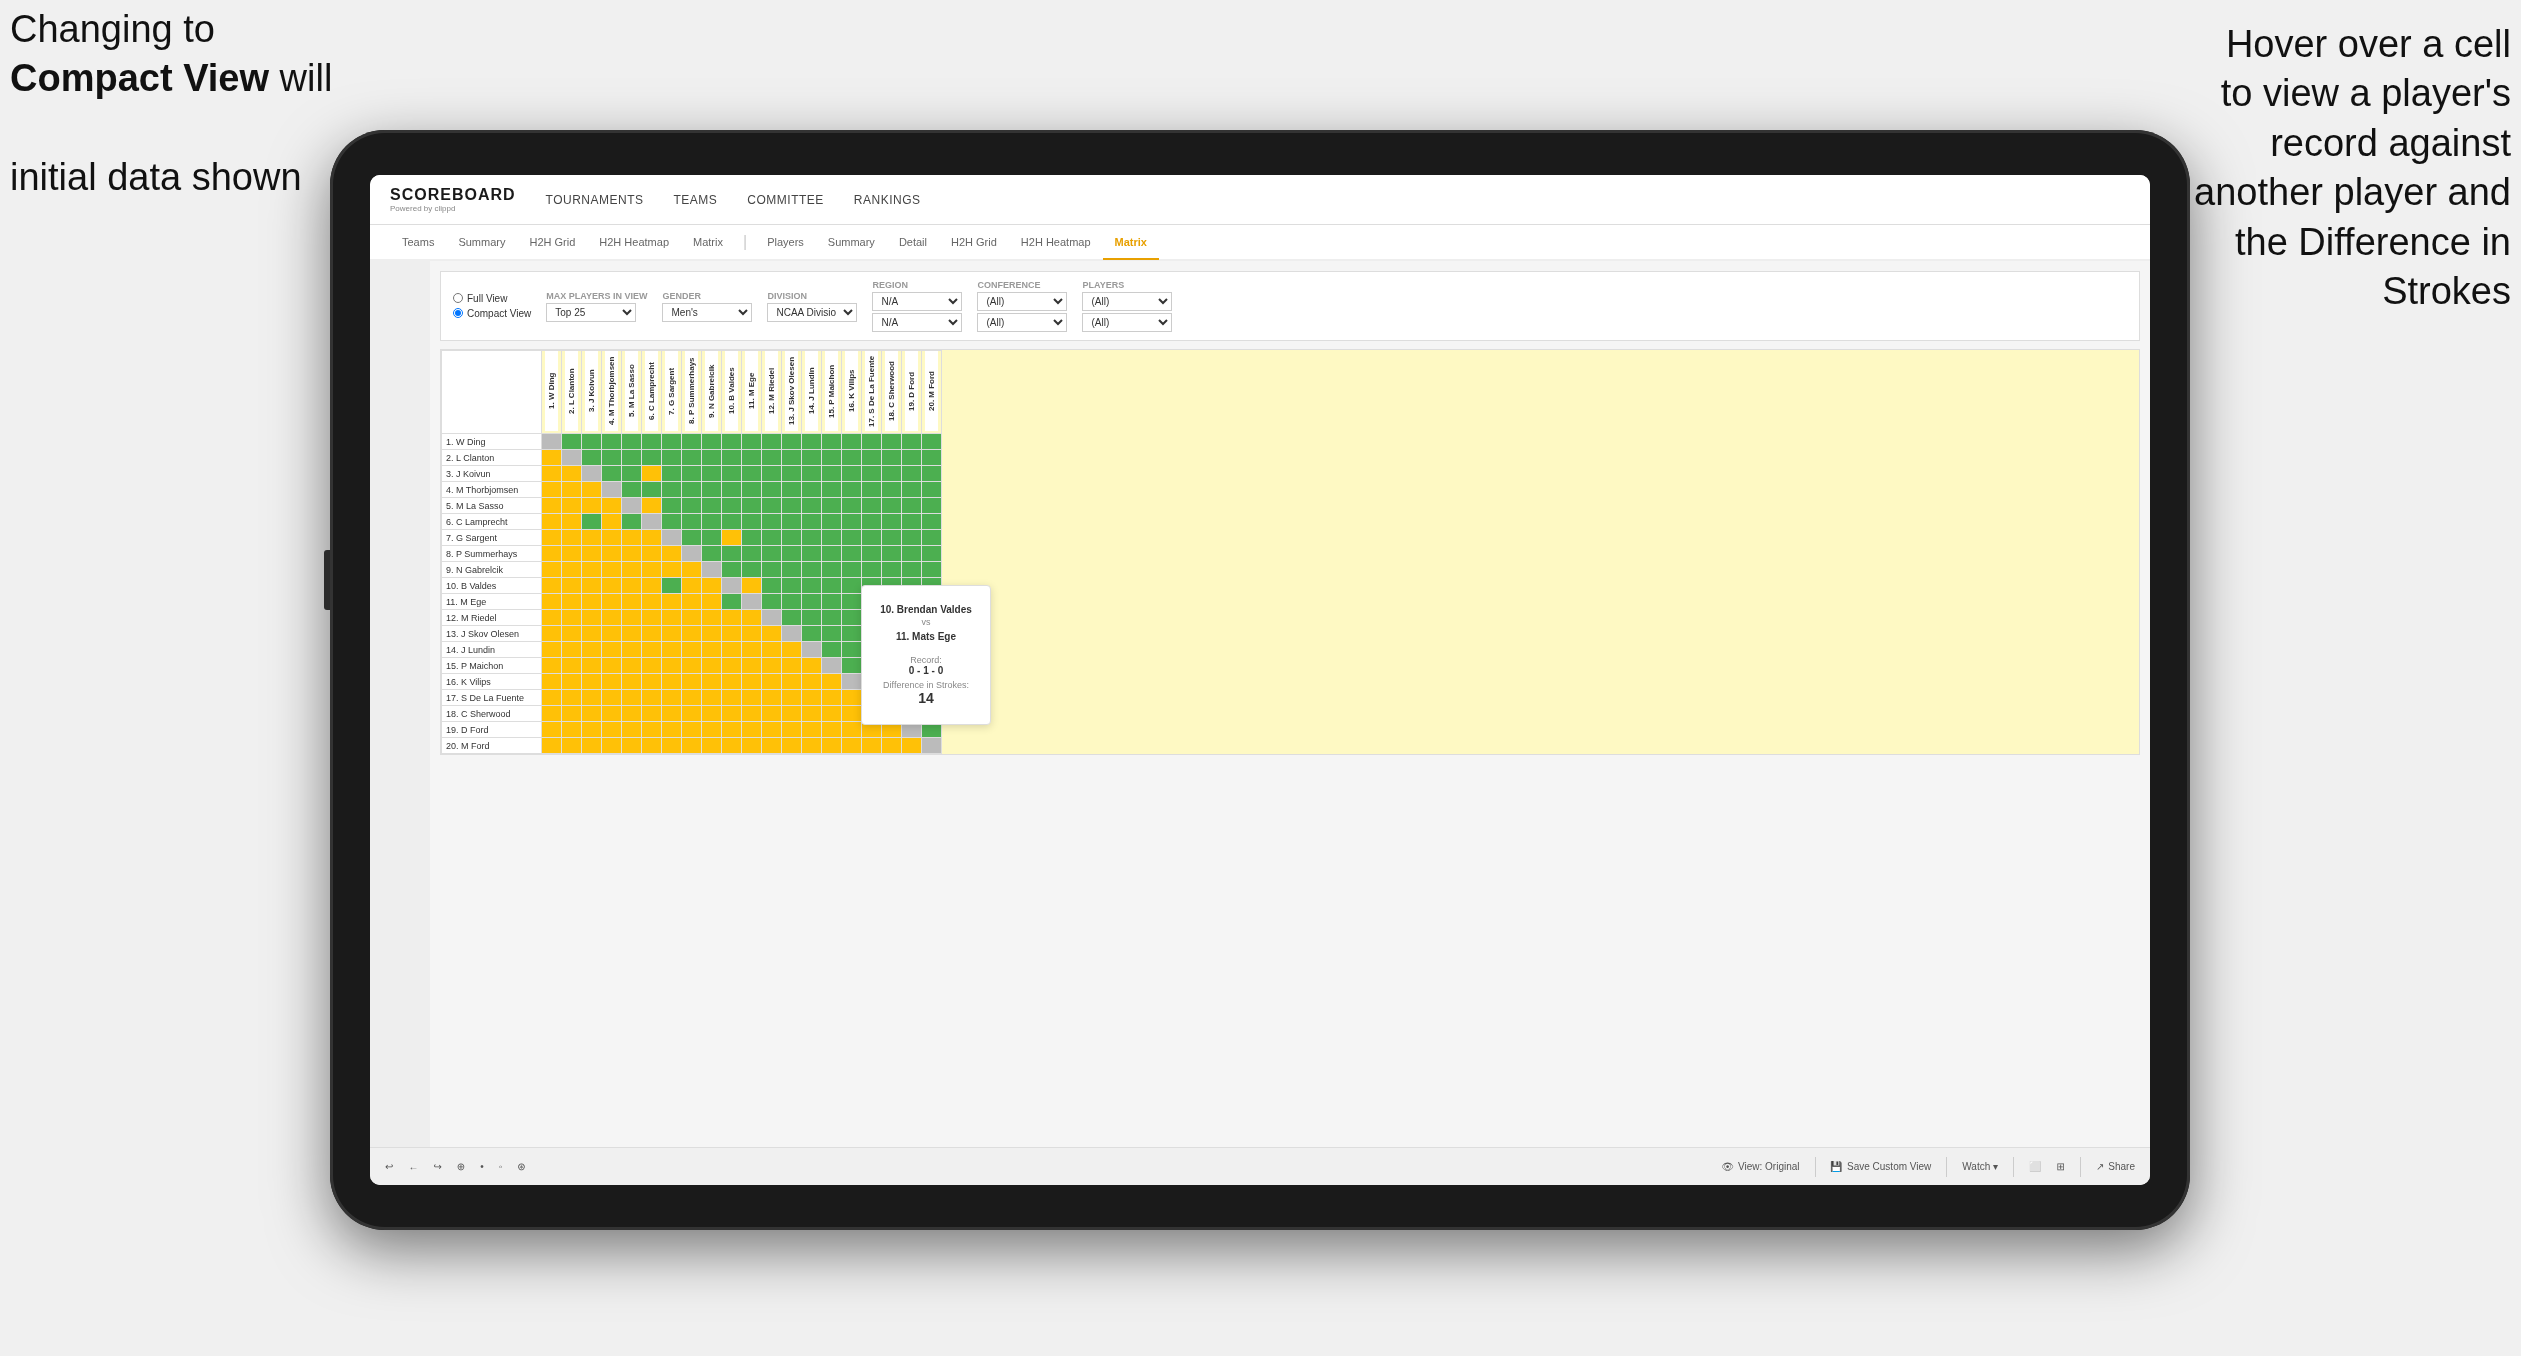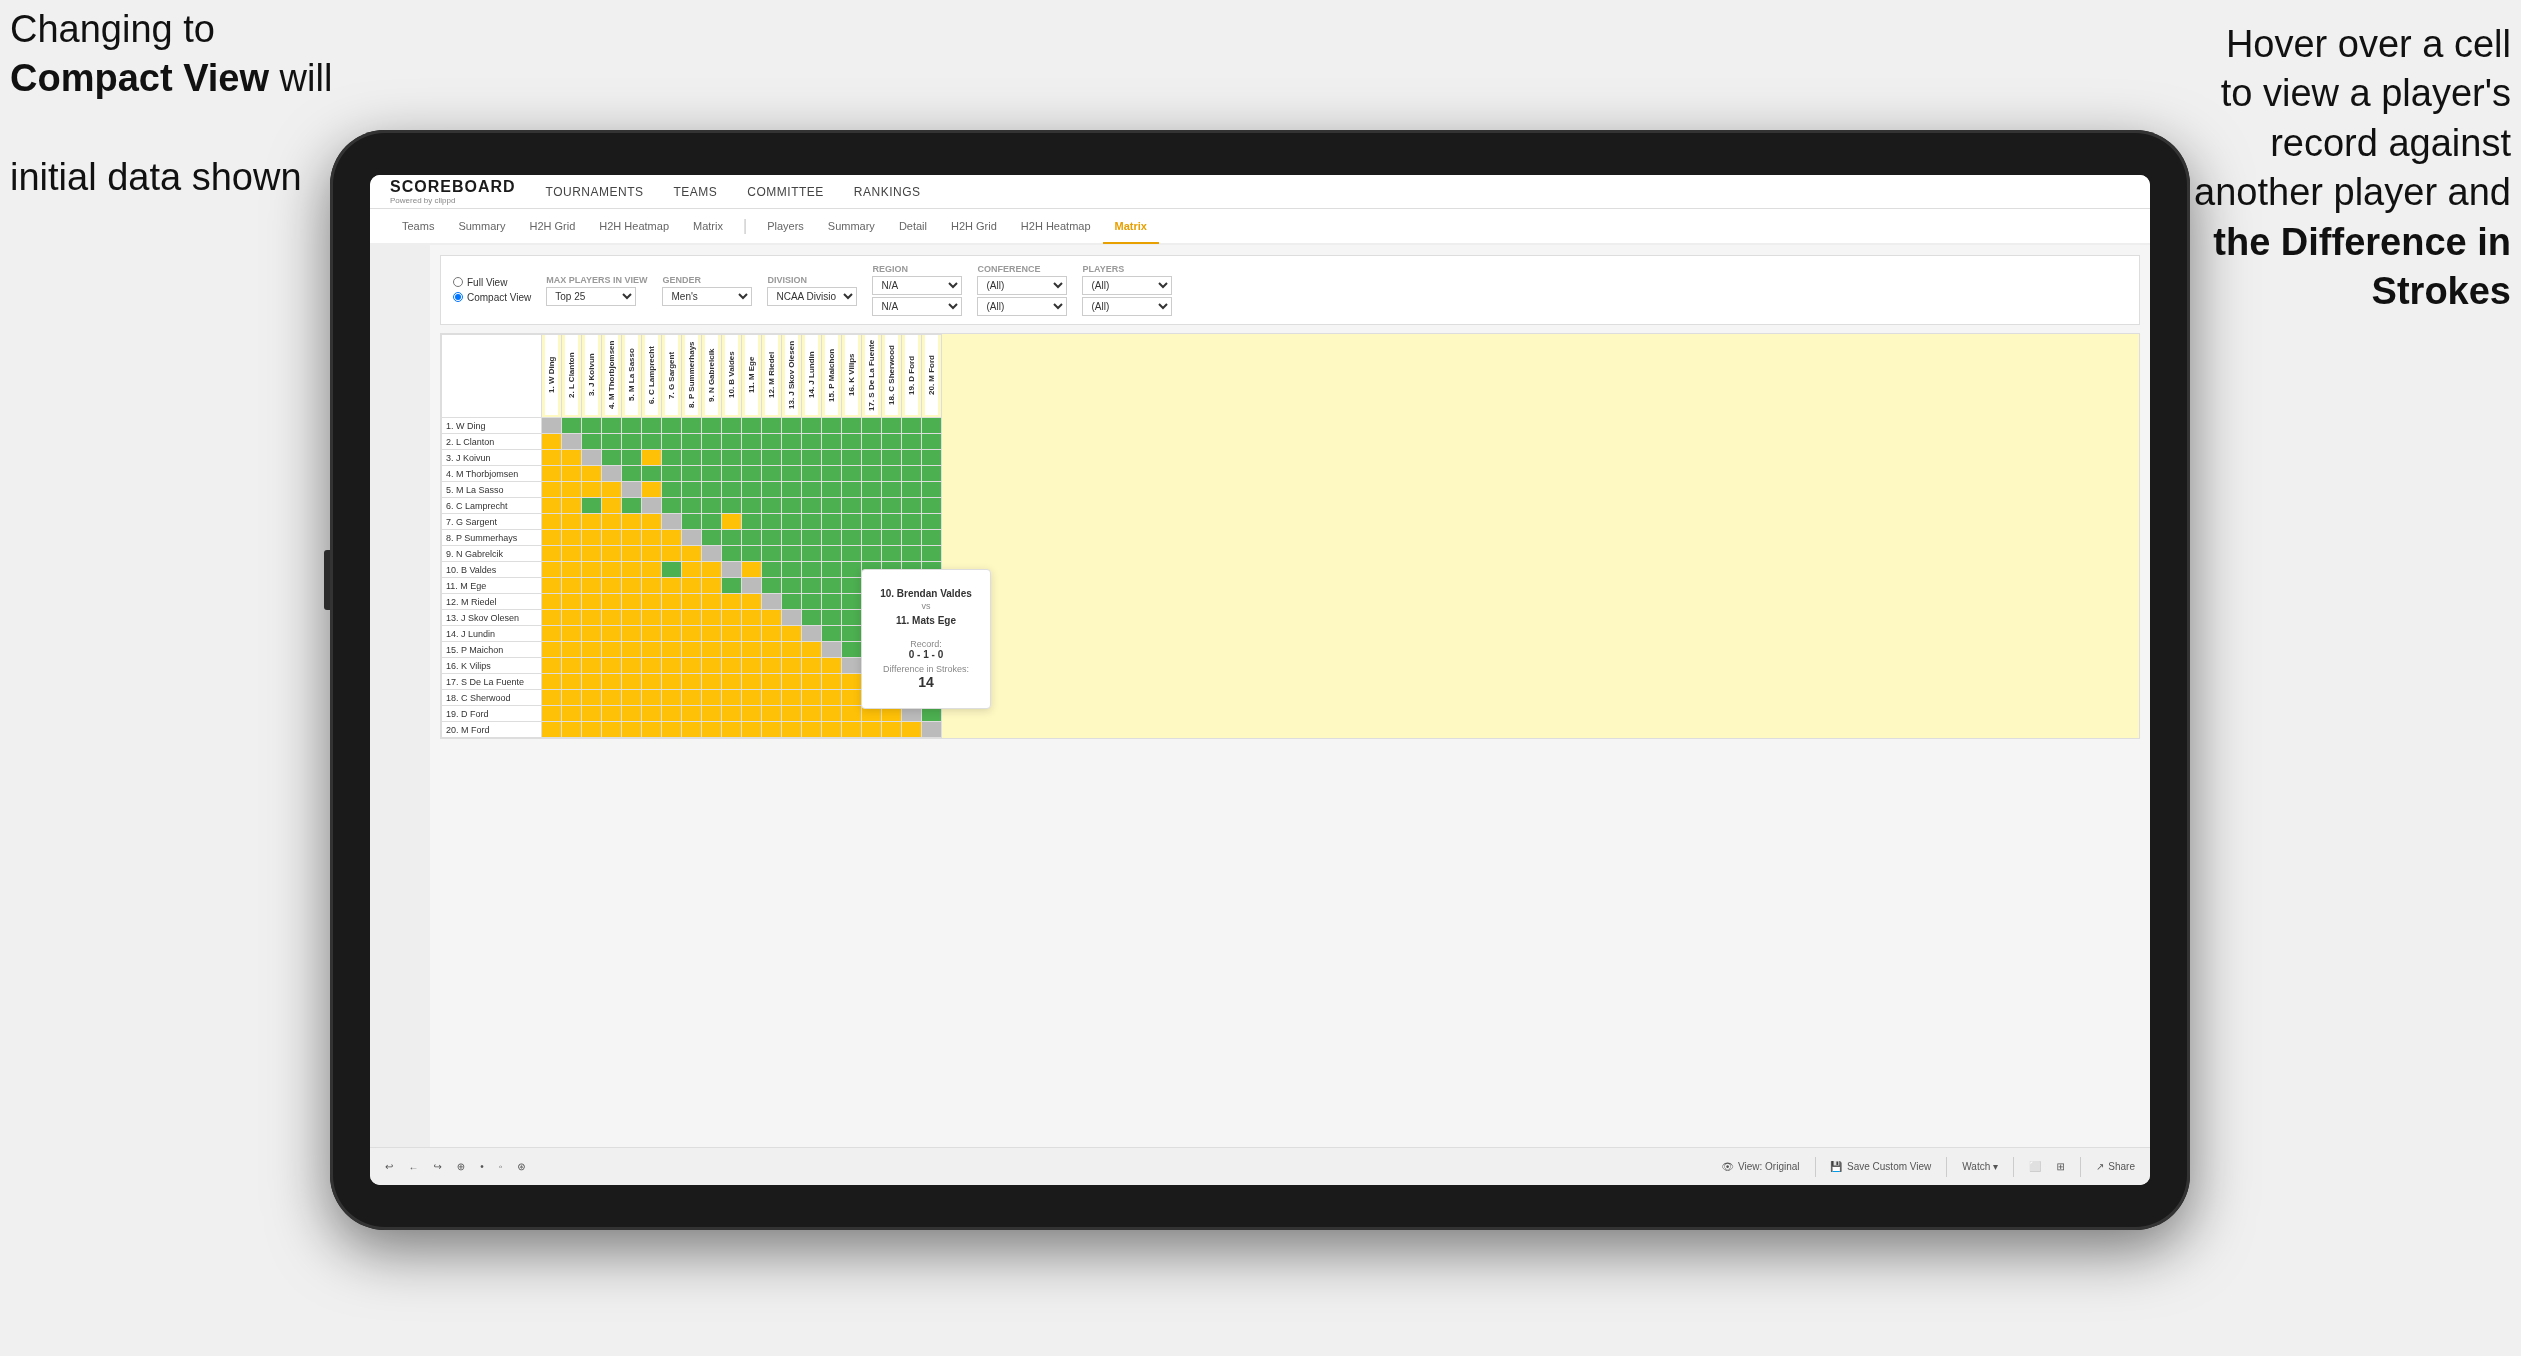"SCOREBOARD" .nav-bar { height: 34px -> 50px }
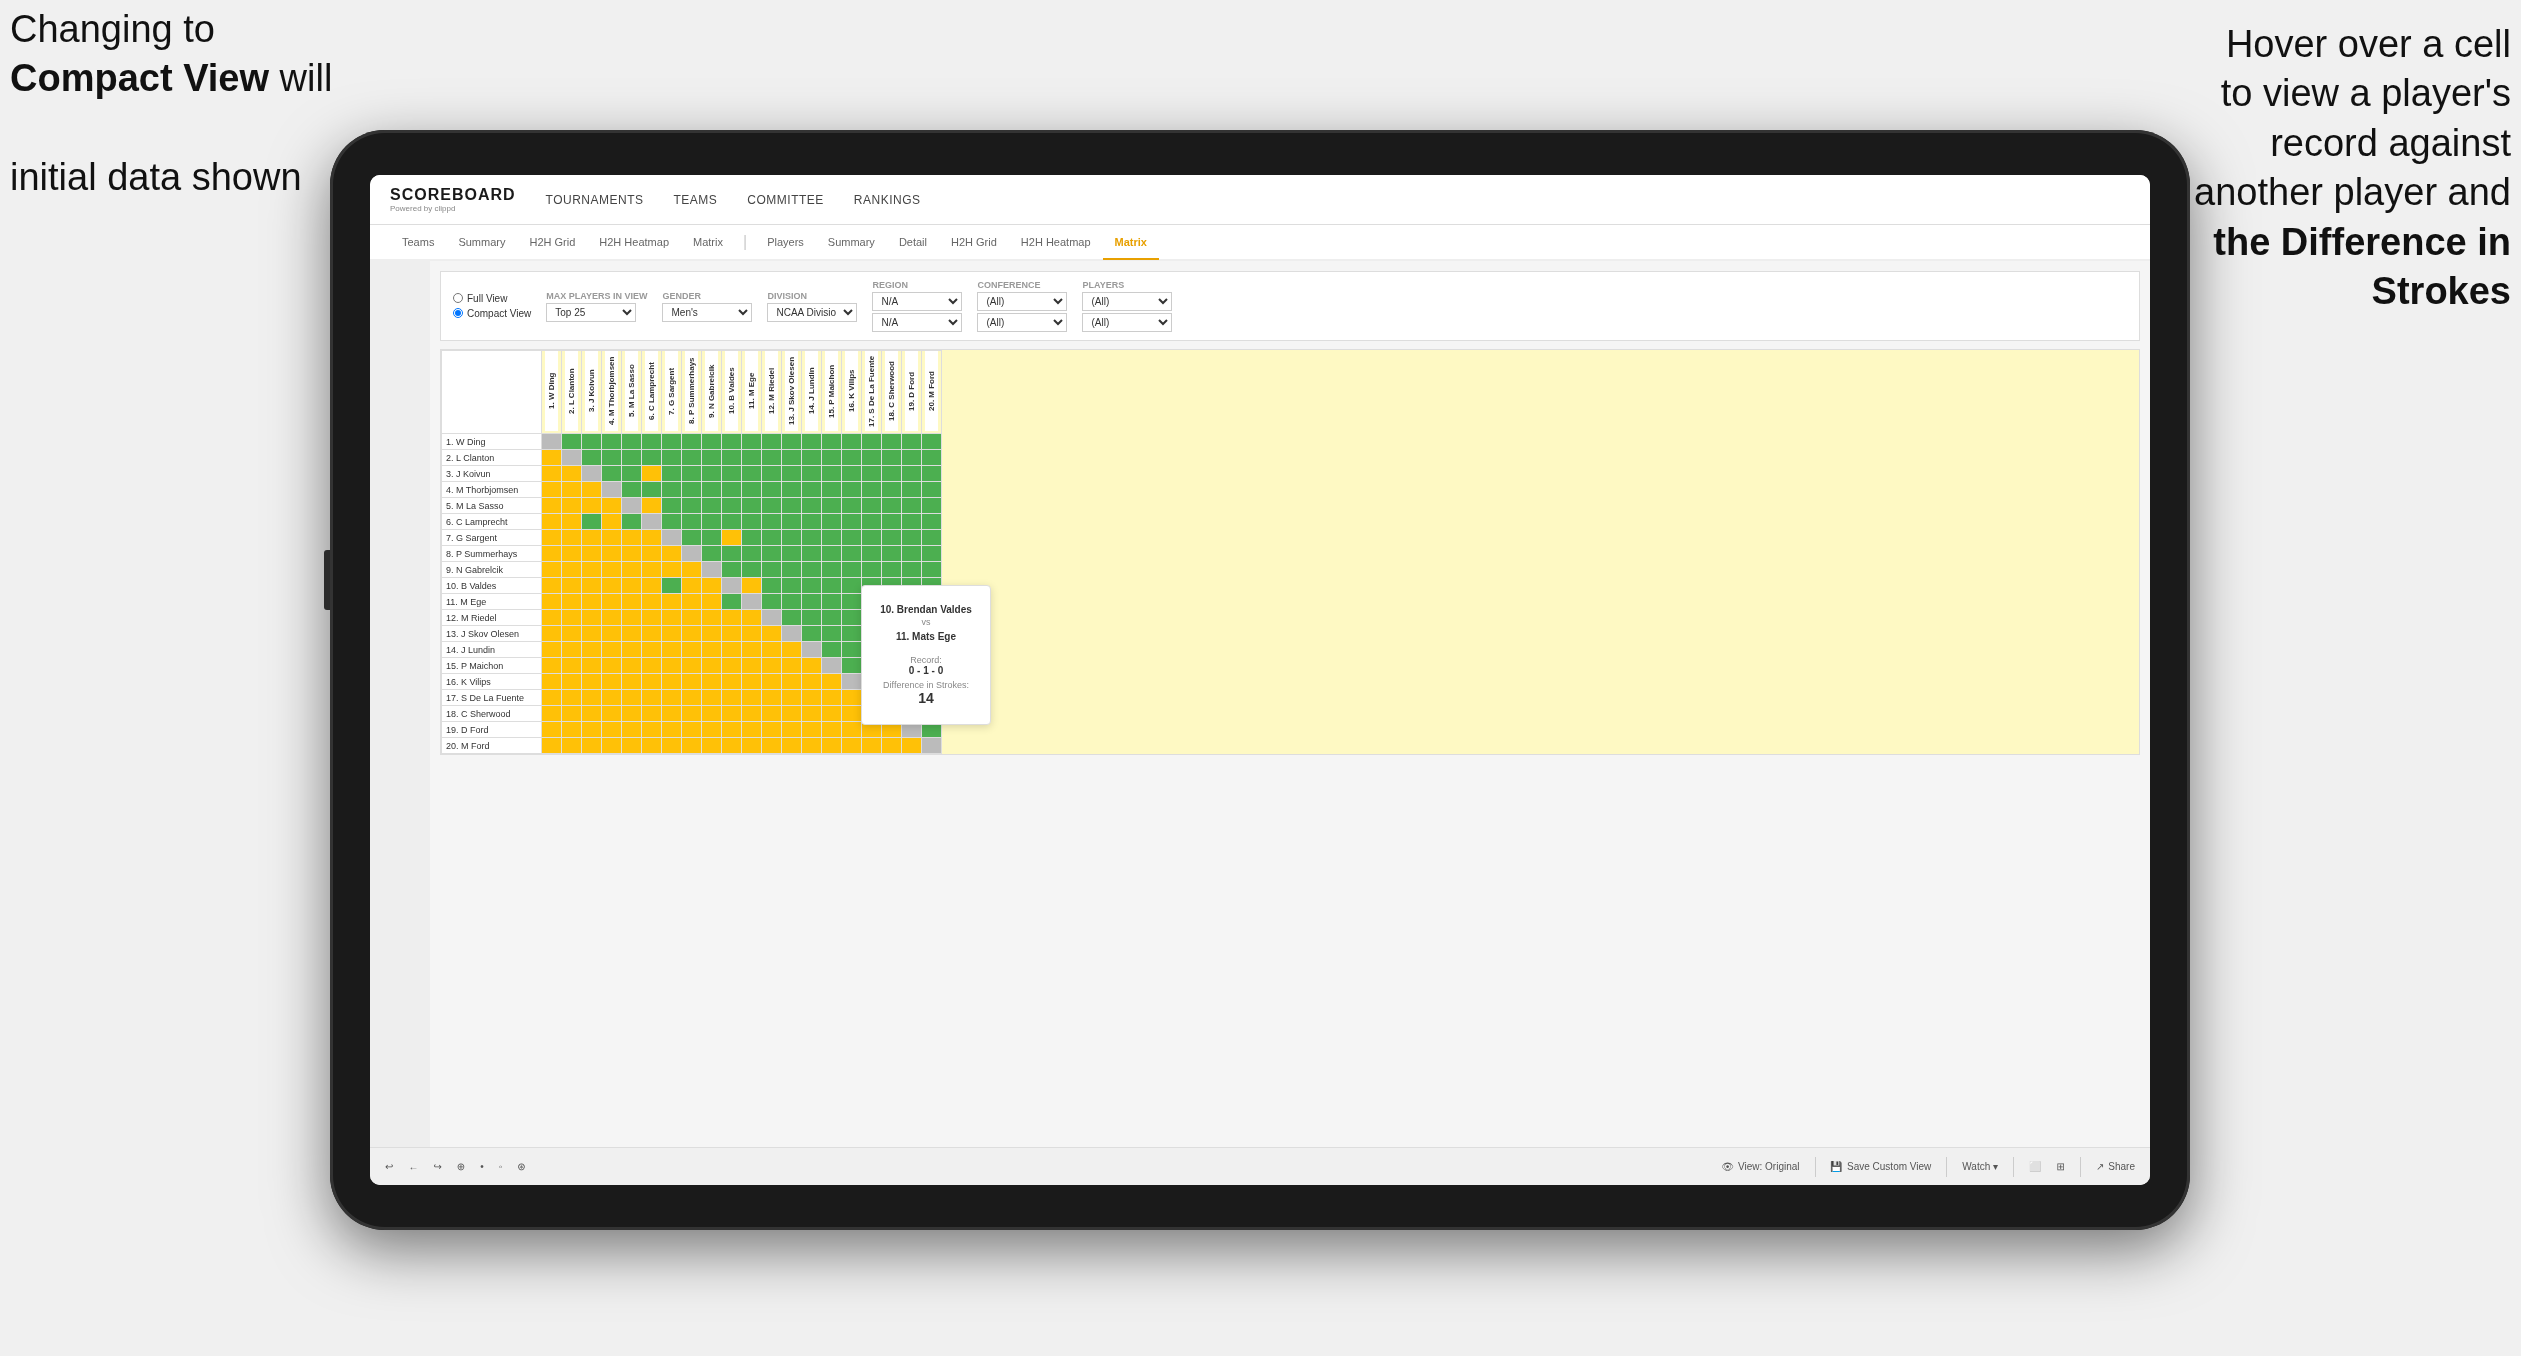"the Difference in" .annotation-right strong { font-weight: 700 -> 400 }
